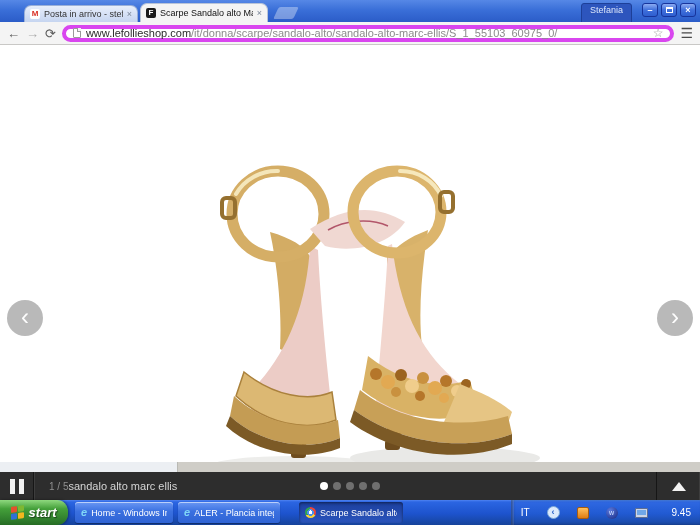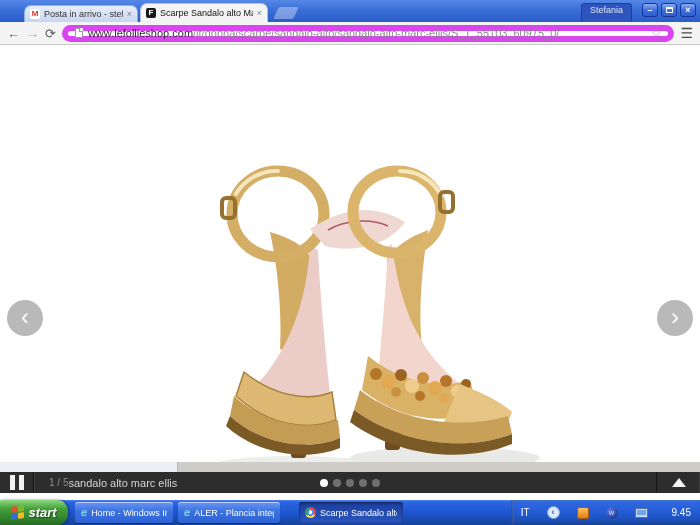"www.lefollieshop.com/it/donna/scarpe/san" .omnibox { border: 6px solid #d946ef -> 4px solid #d946ef }
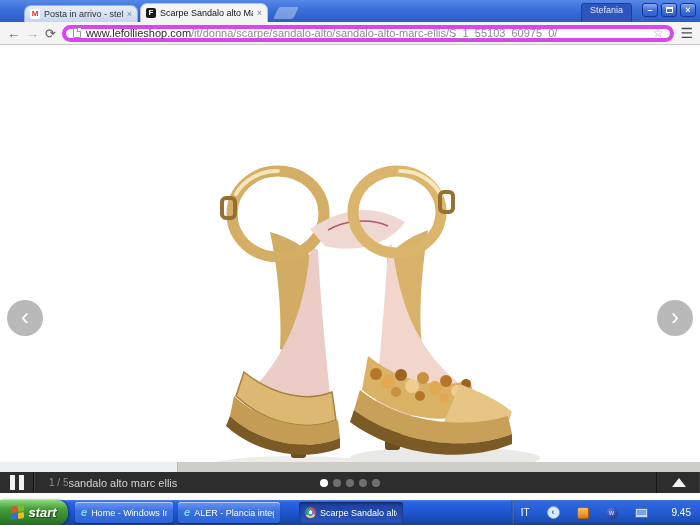"1 / 5" .gallery-bar { height: 21px -> 28px }
